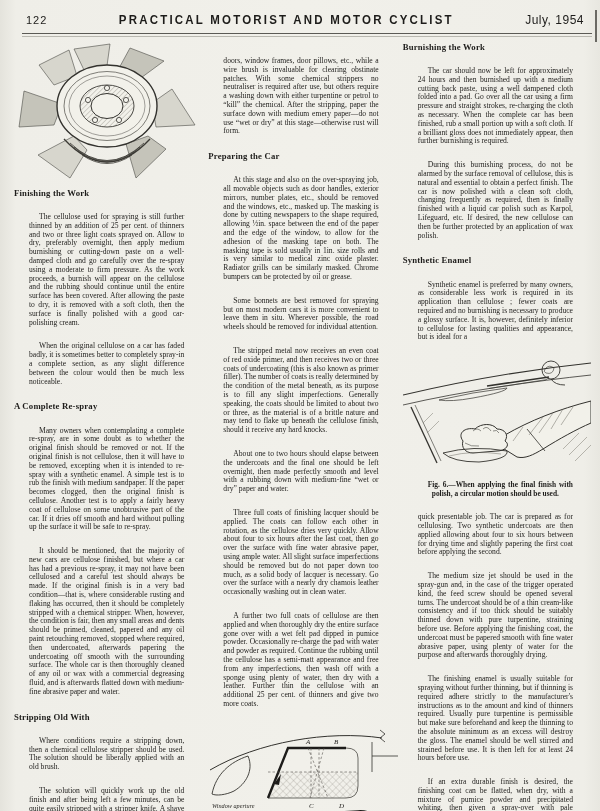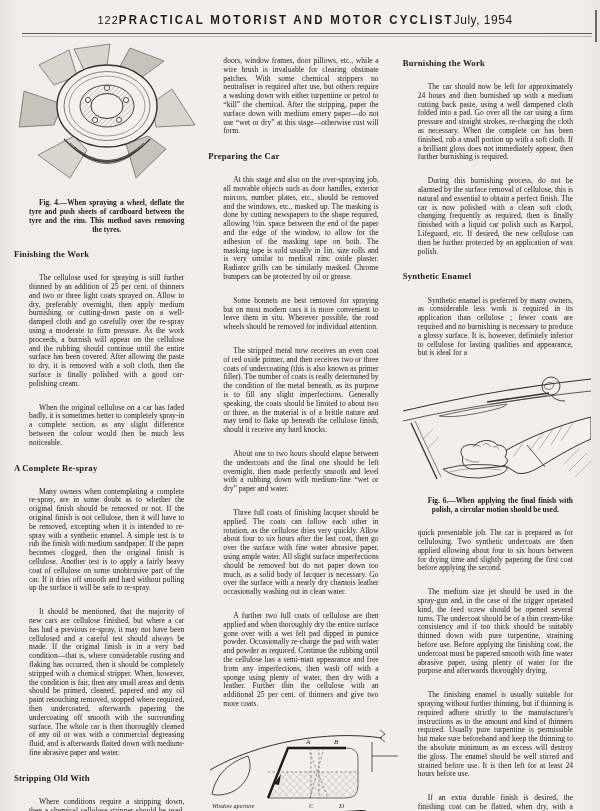"122" .masthead { justify-content: center -> space-between }
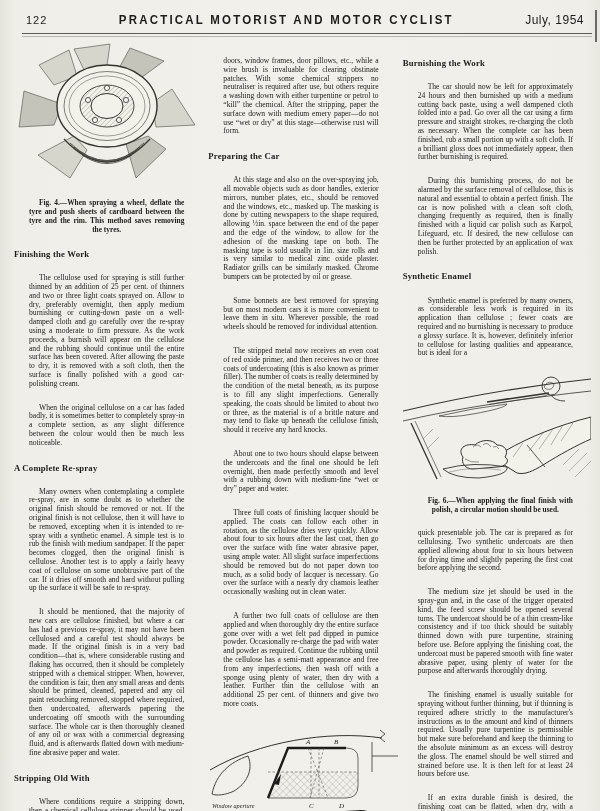"Burnishing the Work" h3.sect { margin-top: 16px -> 0 }
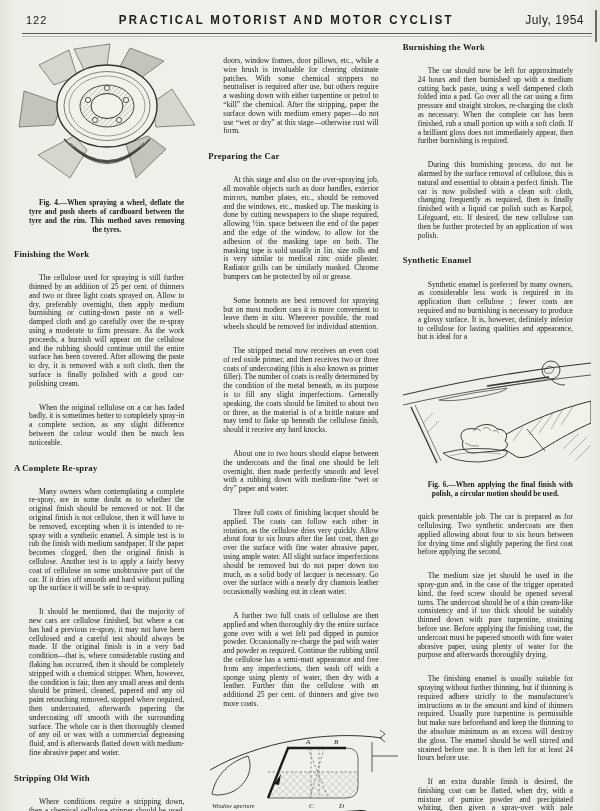"Fig. 4.—When spraying a wheel," p.figcap { html: <p>Fig. 4.—When spraying a wheel, deflate the tyre and push sheets of cardboard between the tyre and the rim. This method saves removing the tyres.</p> -> none }
